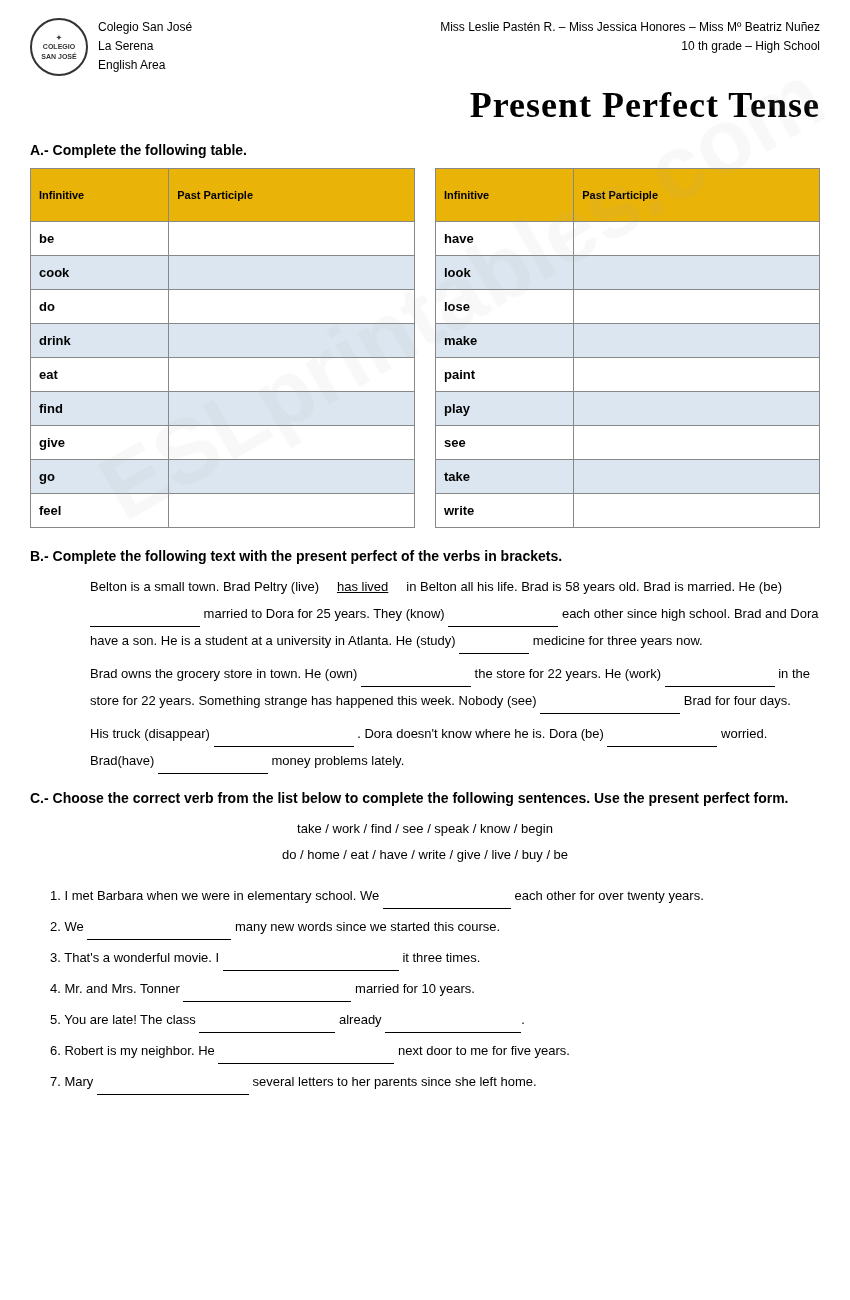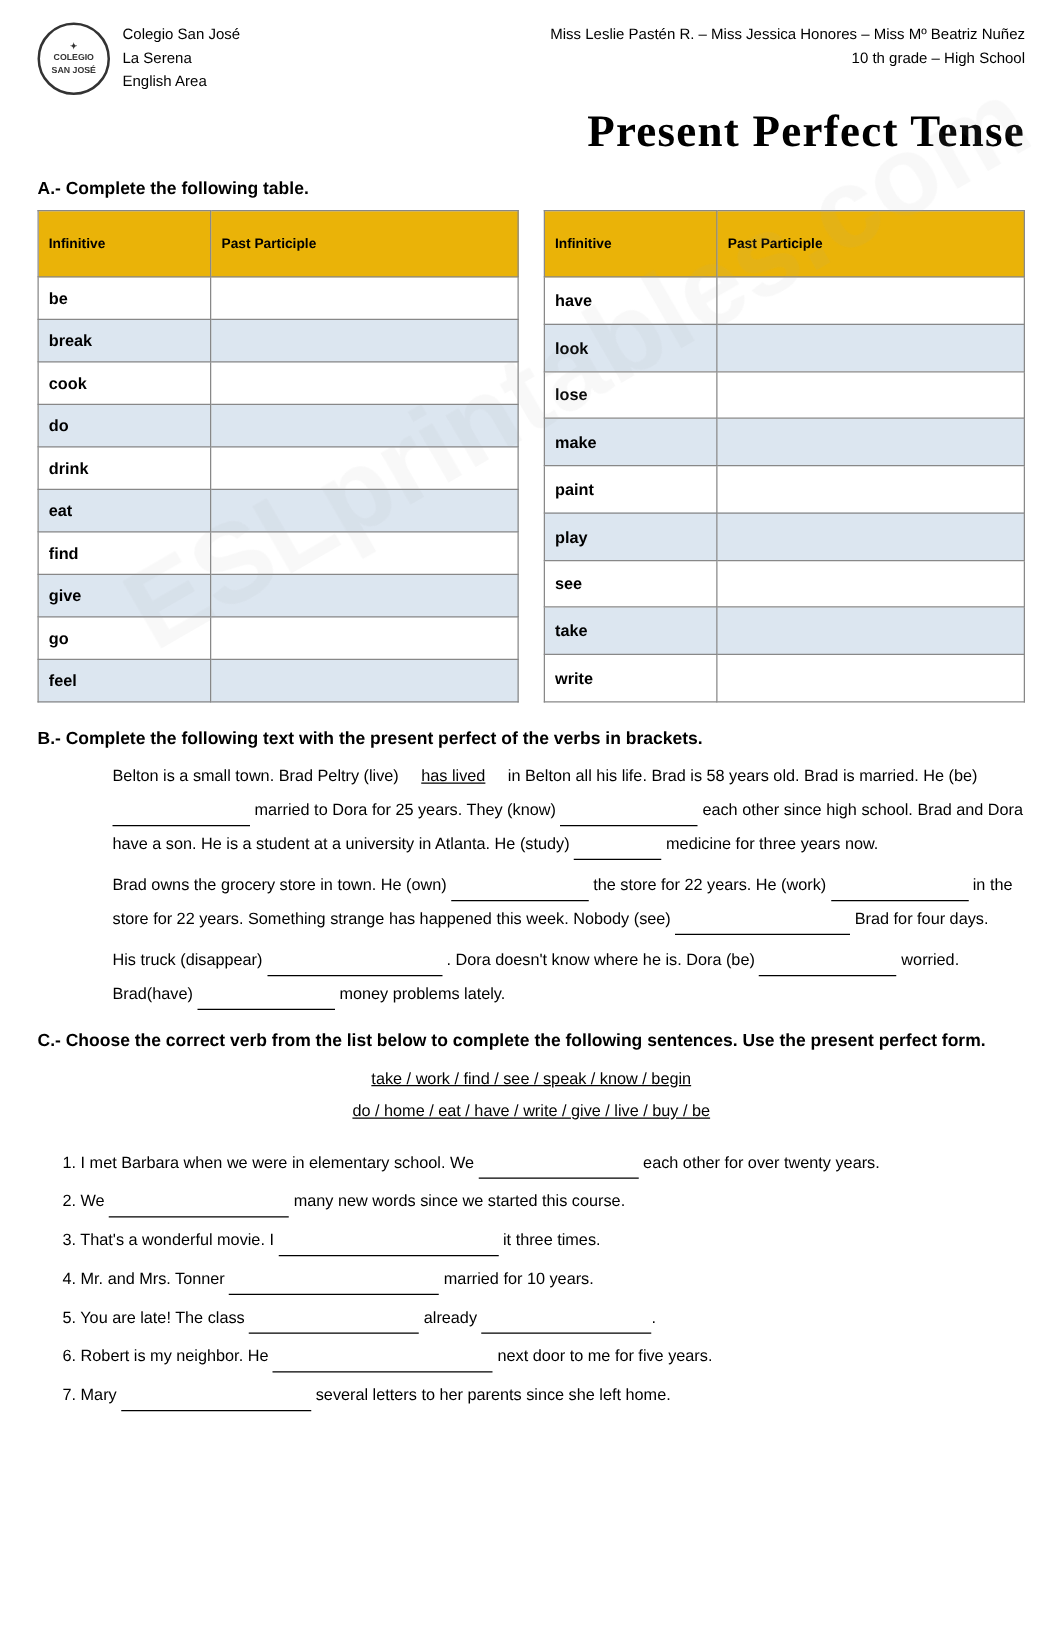"break" tr { html: <tr> <td>break</td> <td></td> </tr> -> none }
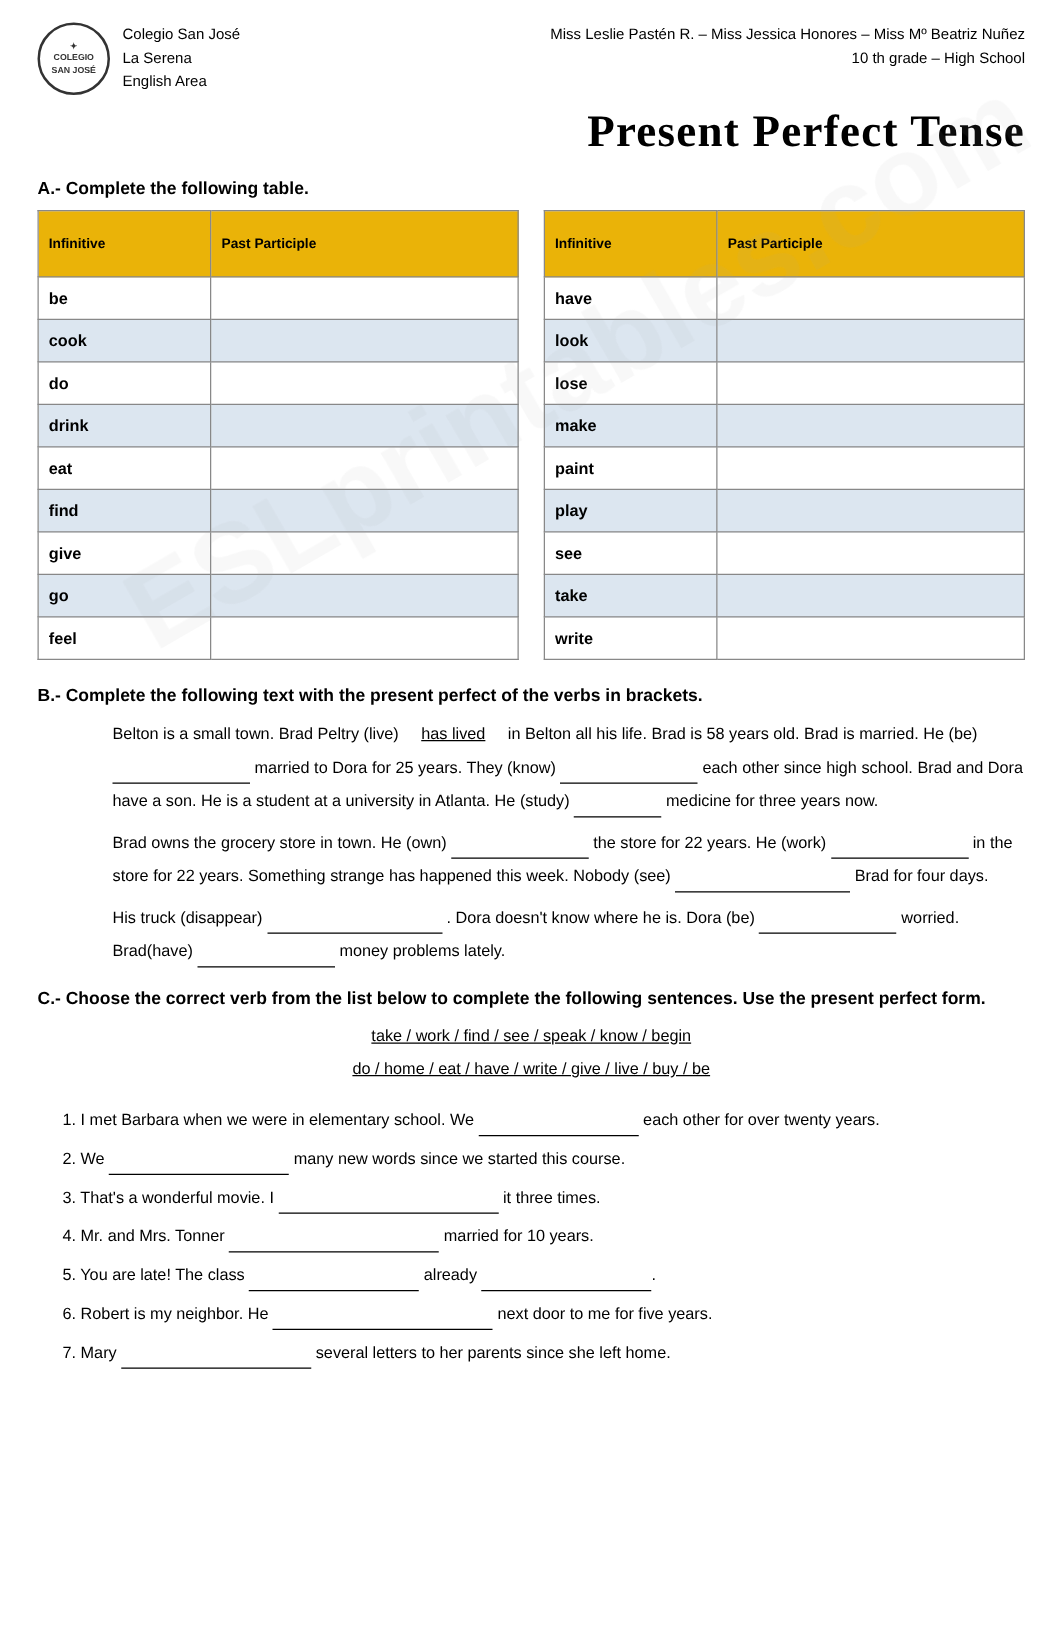"take / work / find" .word-list { text-decoration: underline -> none }
